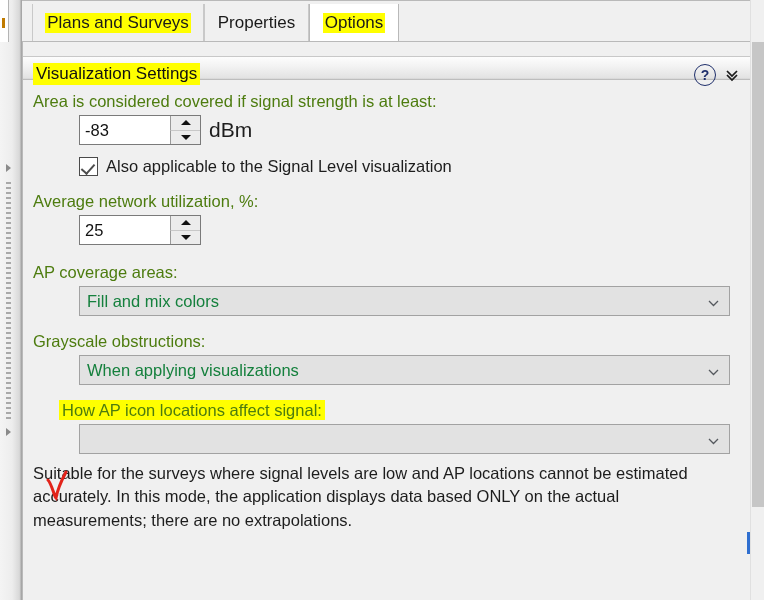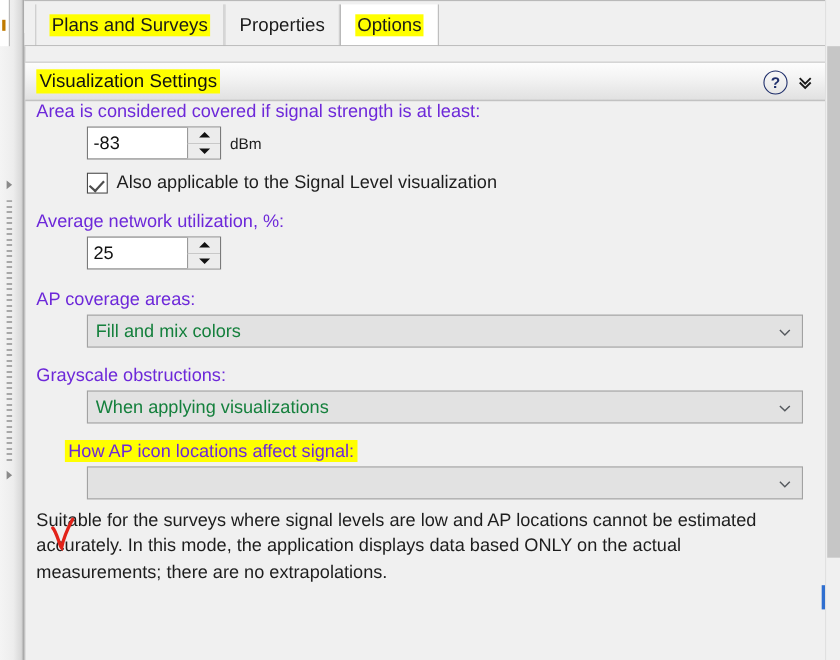"Visualization Settings" .grouphdr { height: 36px -> 24px }
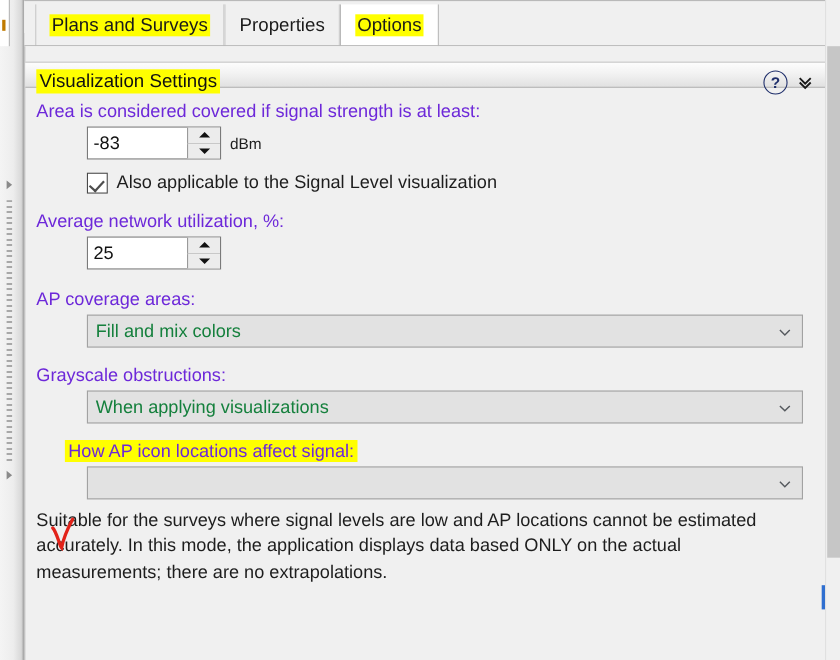"Area is considered covered if" .lbl-row { color: #6d28d9 -> #4d7c0f }
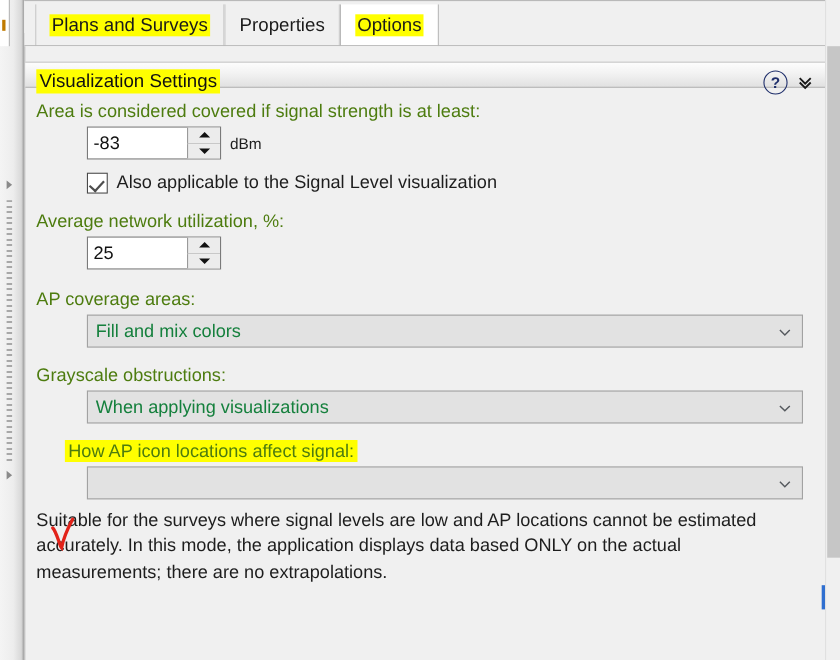"dBm" .unit { font-size: 14px -> 21px }
